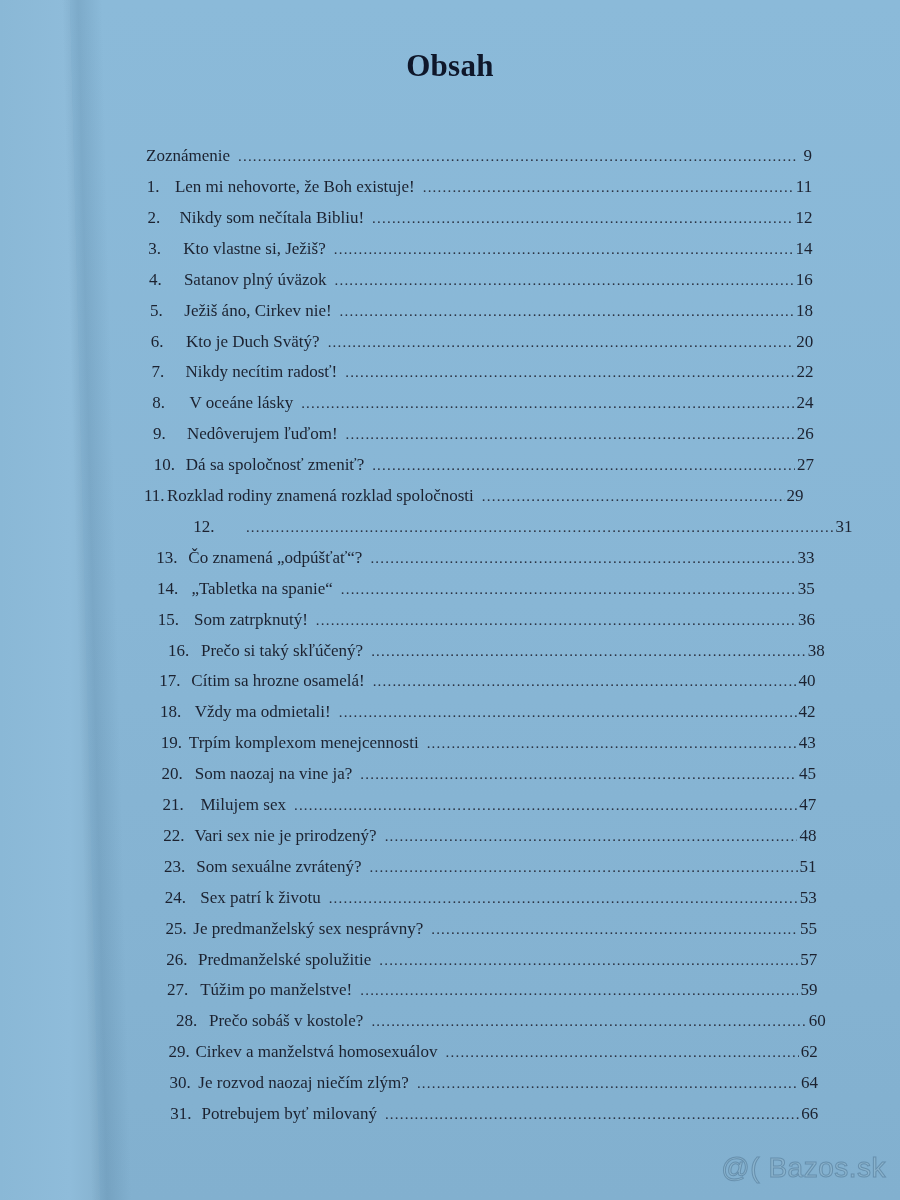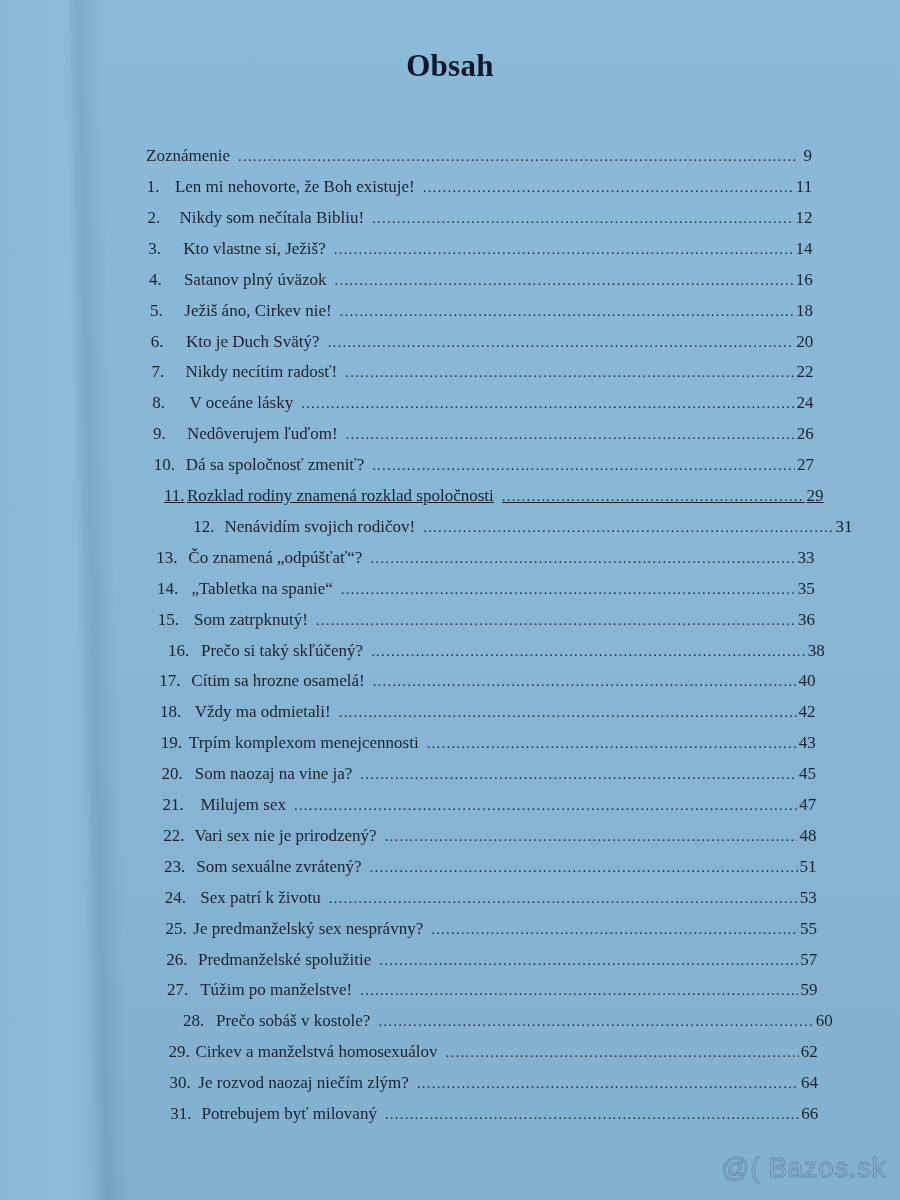"11." div.row { left: 164px -> 144px; text-decoration: underline -> none }
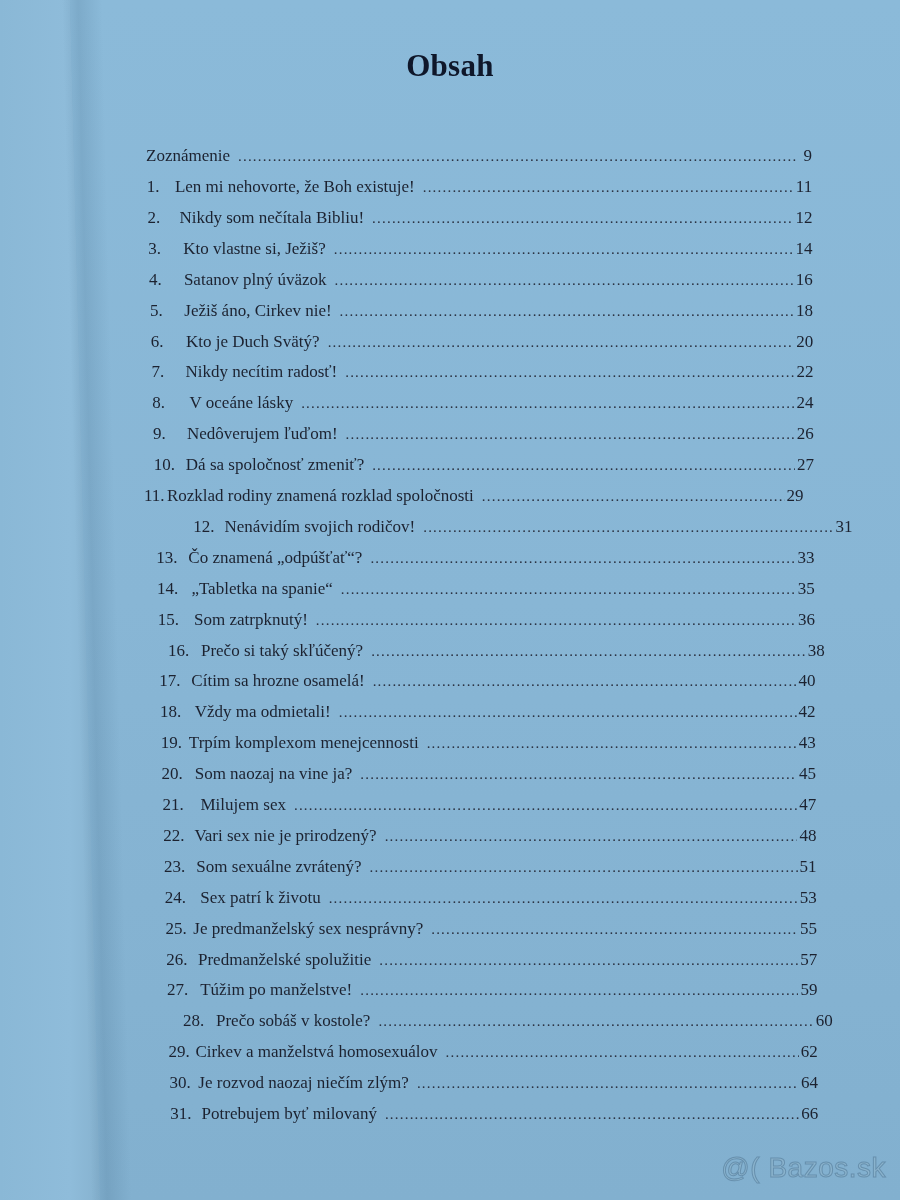"Nenávidím svojich rodičov!" span.label { html: <span>Nenávidím svojich rodičov!</span> -> none }
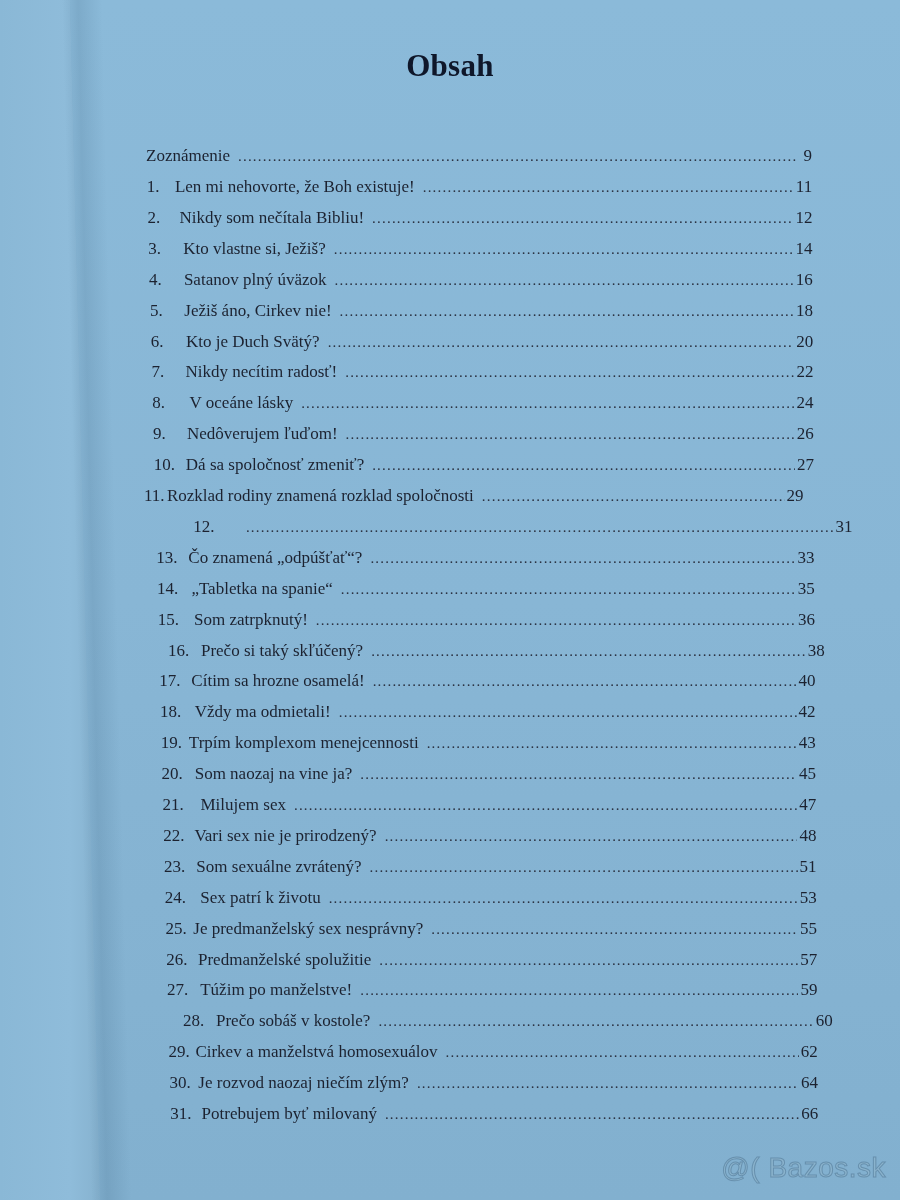"28." div.row { left: 183px -> 176px }
